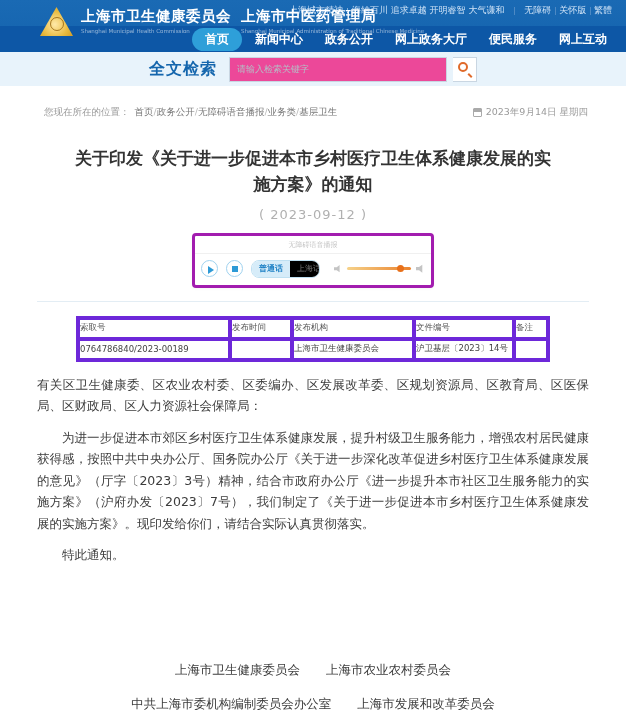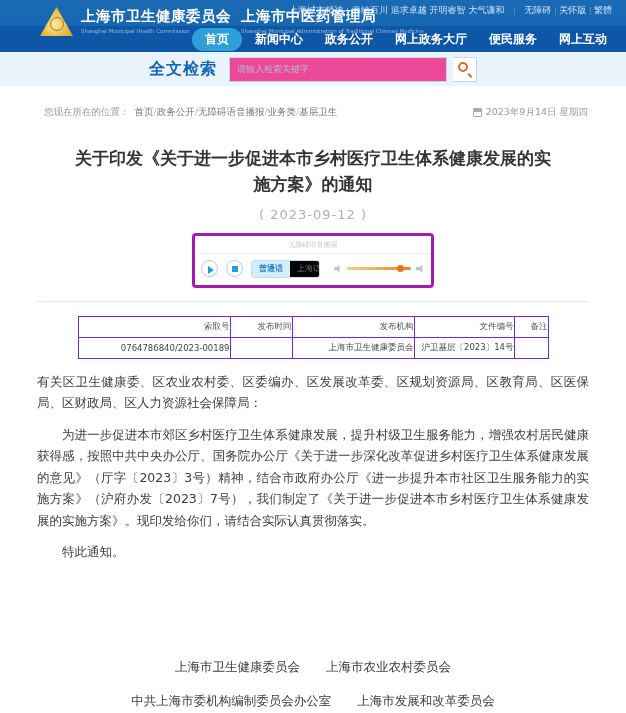"普通话" .lang-toggle { border-radius: 3px -> 8px }
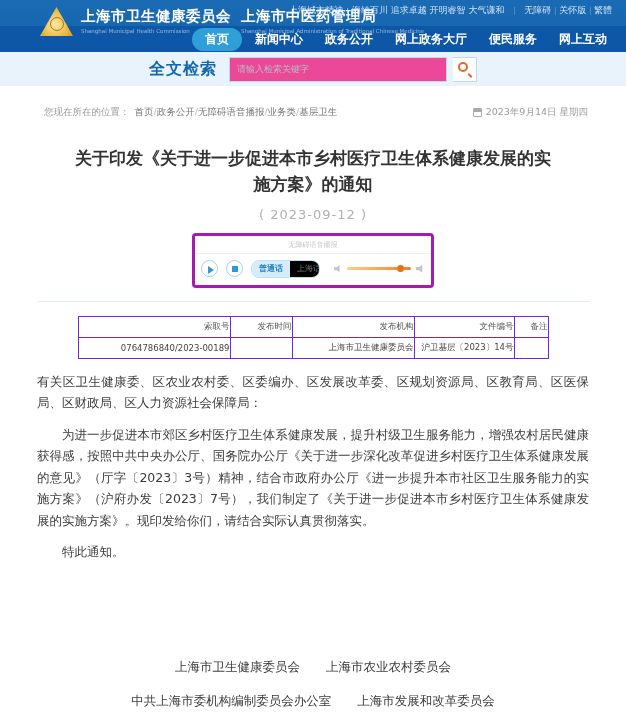"索取号" .info-table th, .info-table td { border: 1px solid #6d28d9 -> 4px solid #6d28d9; text-align: right -> left }
